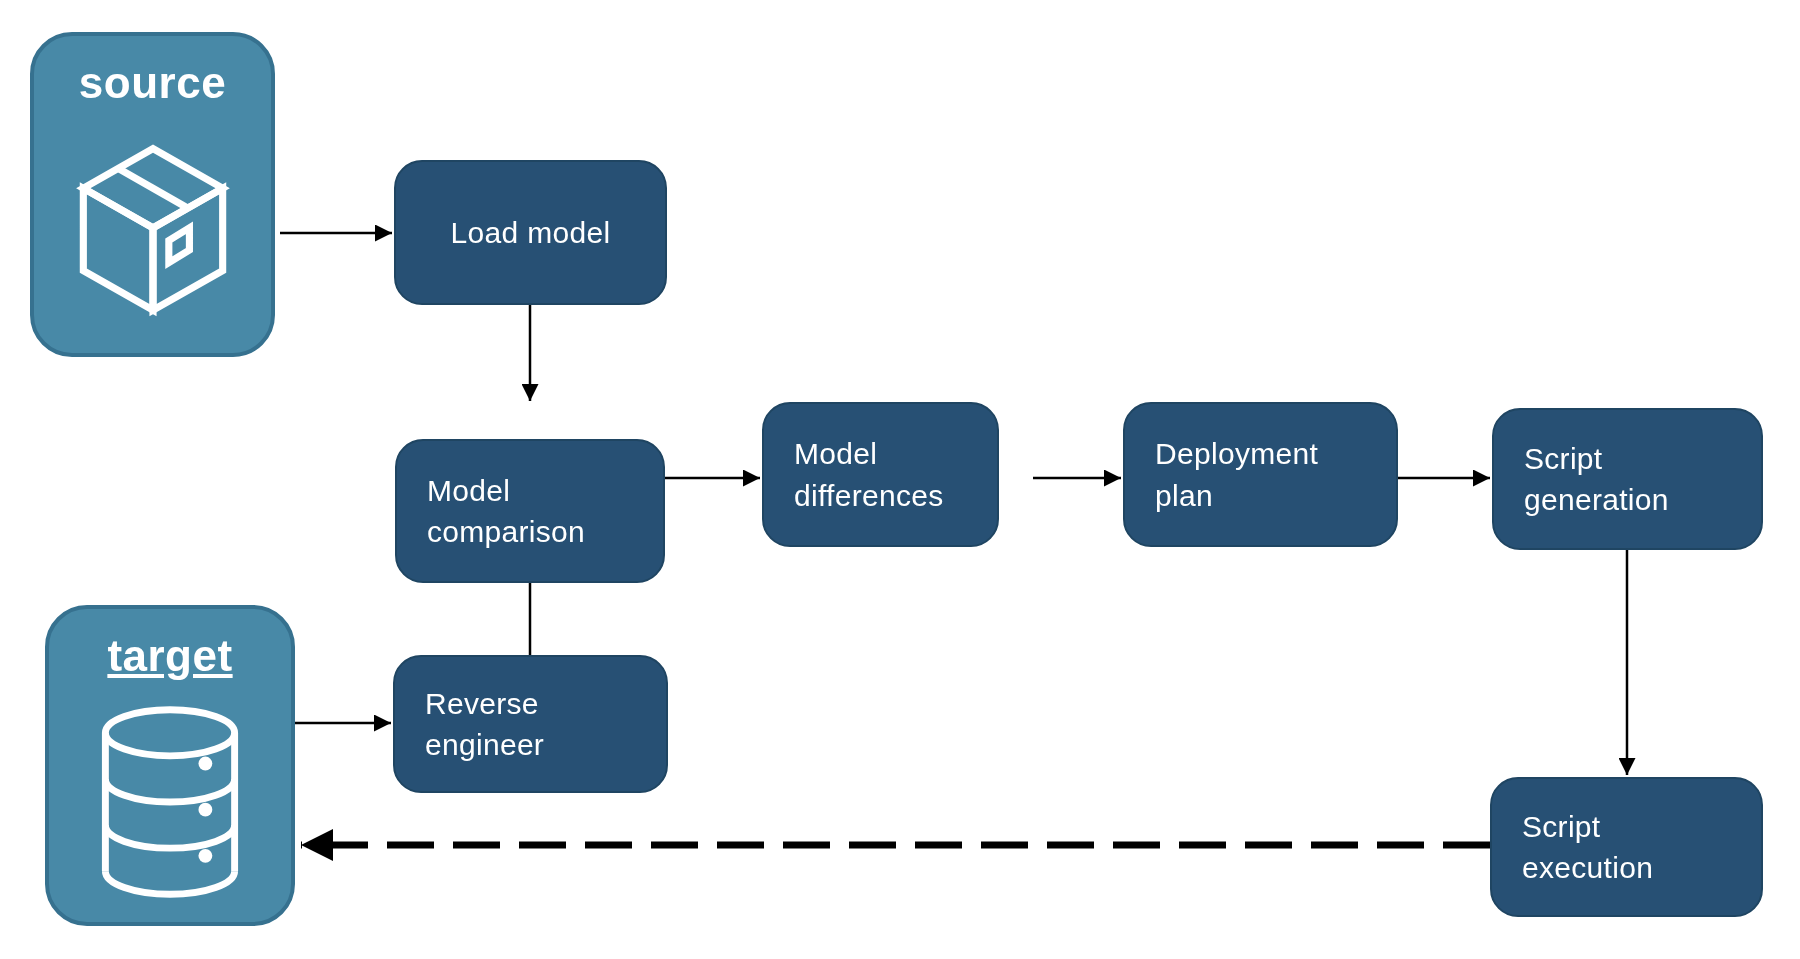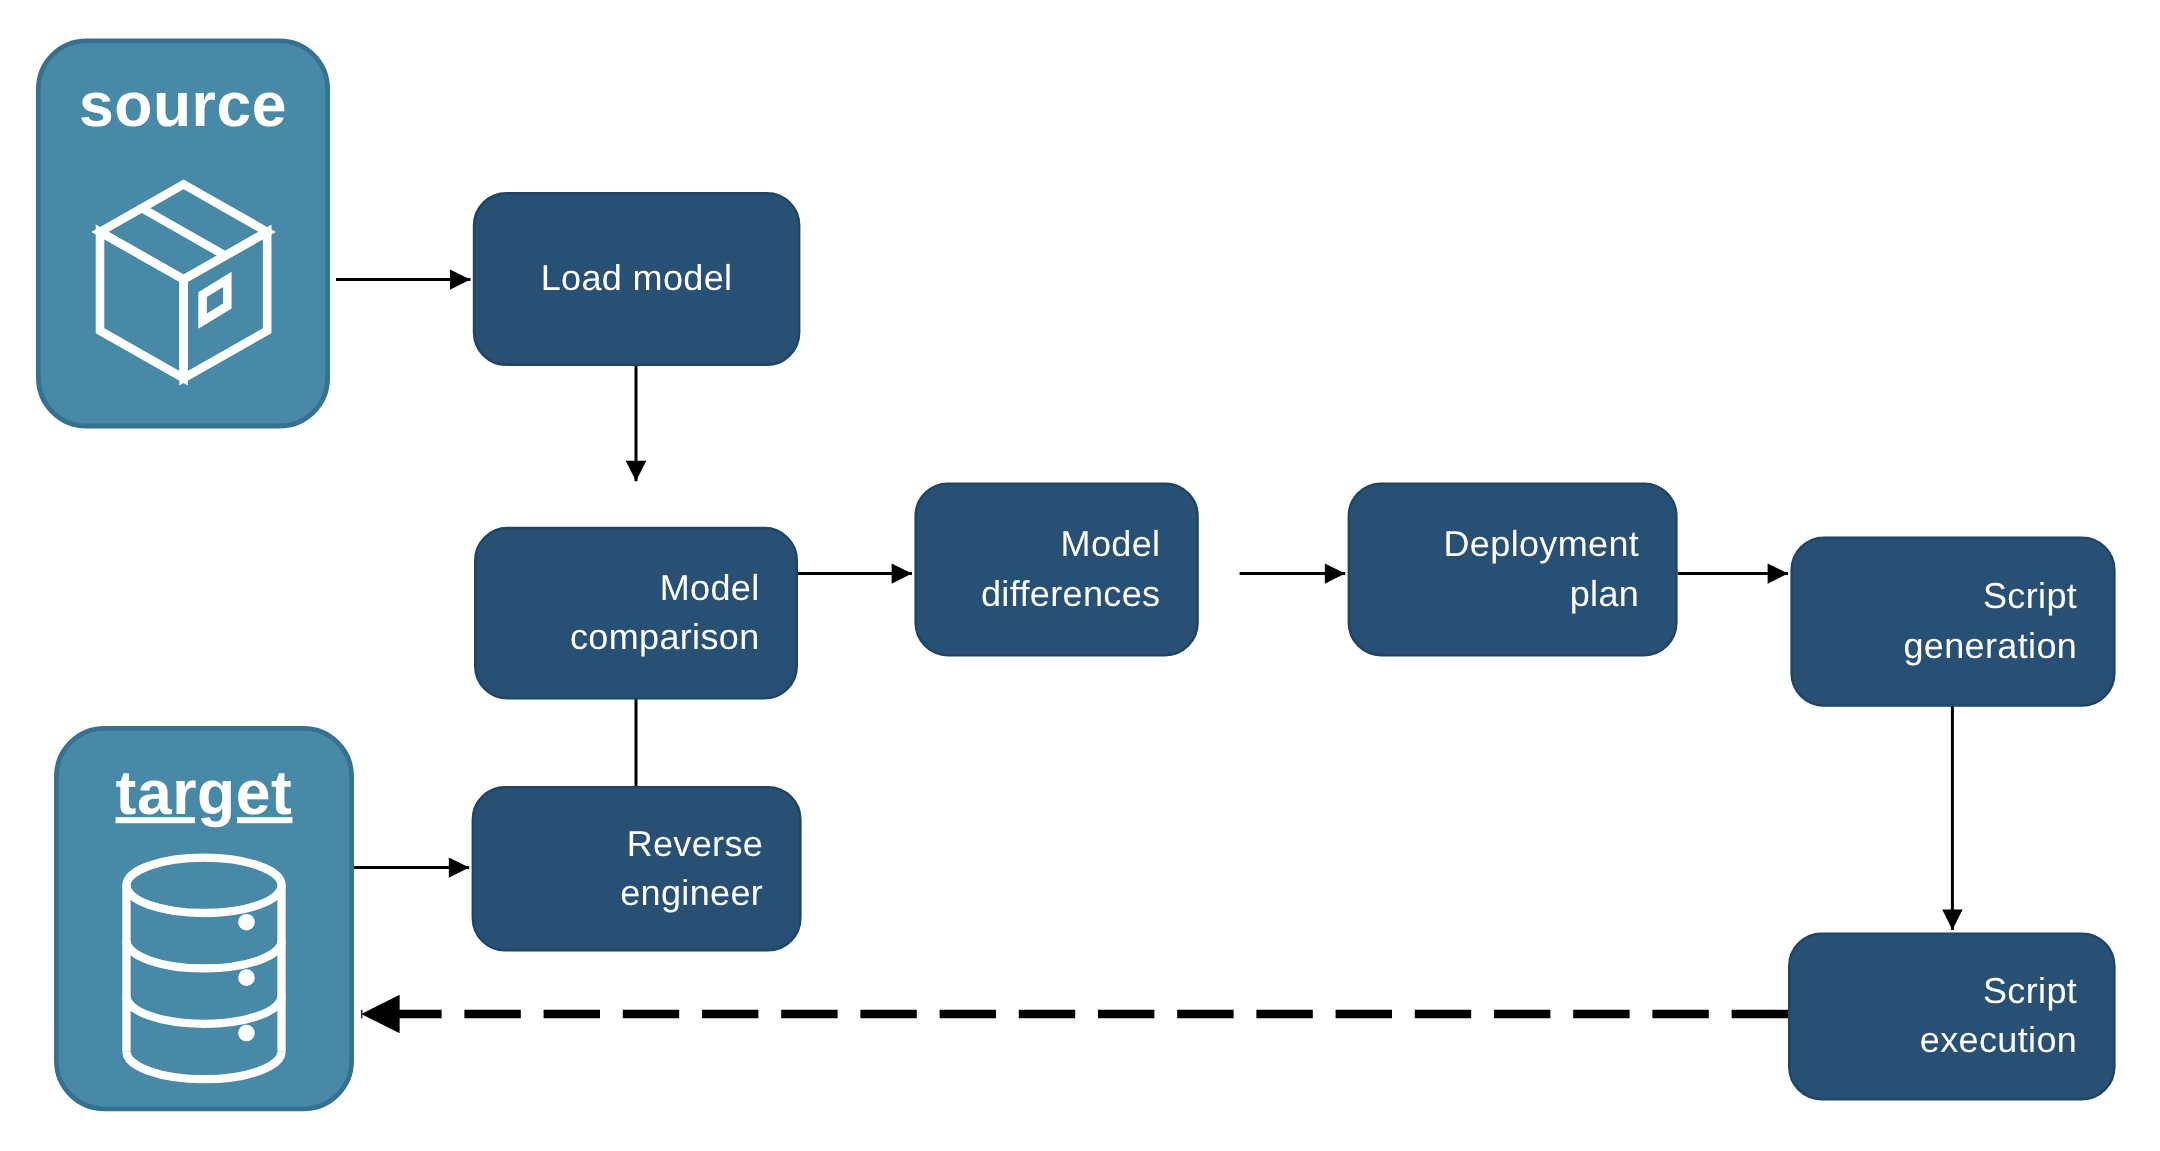"source" .endpoint .ep-title { font-size: 52px -> 44px }
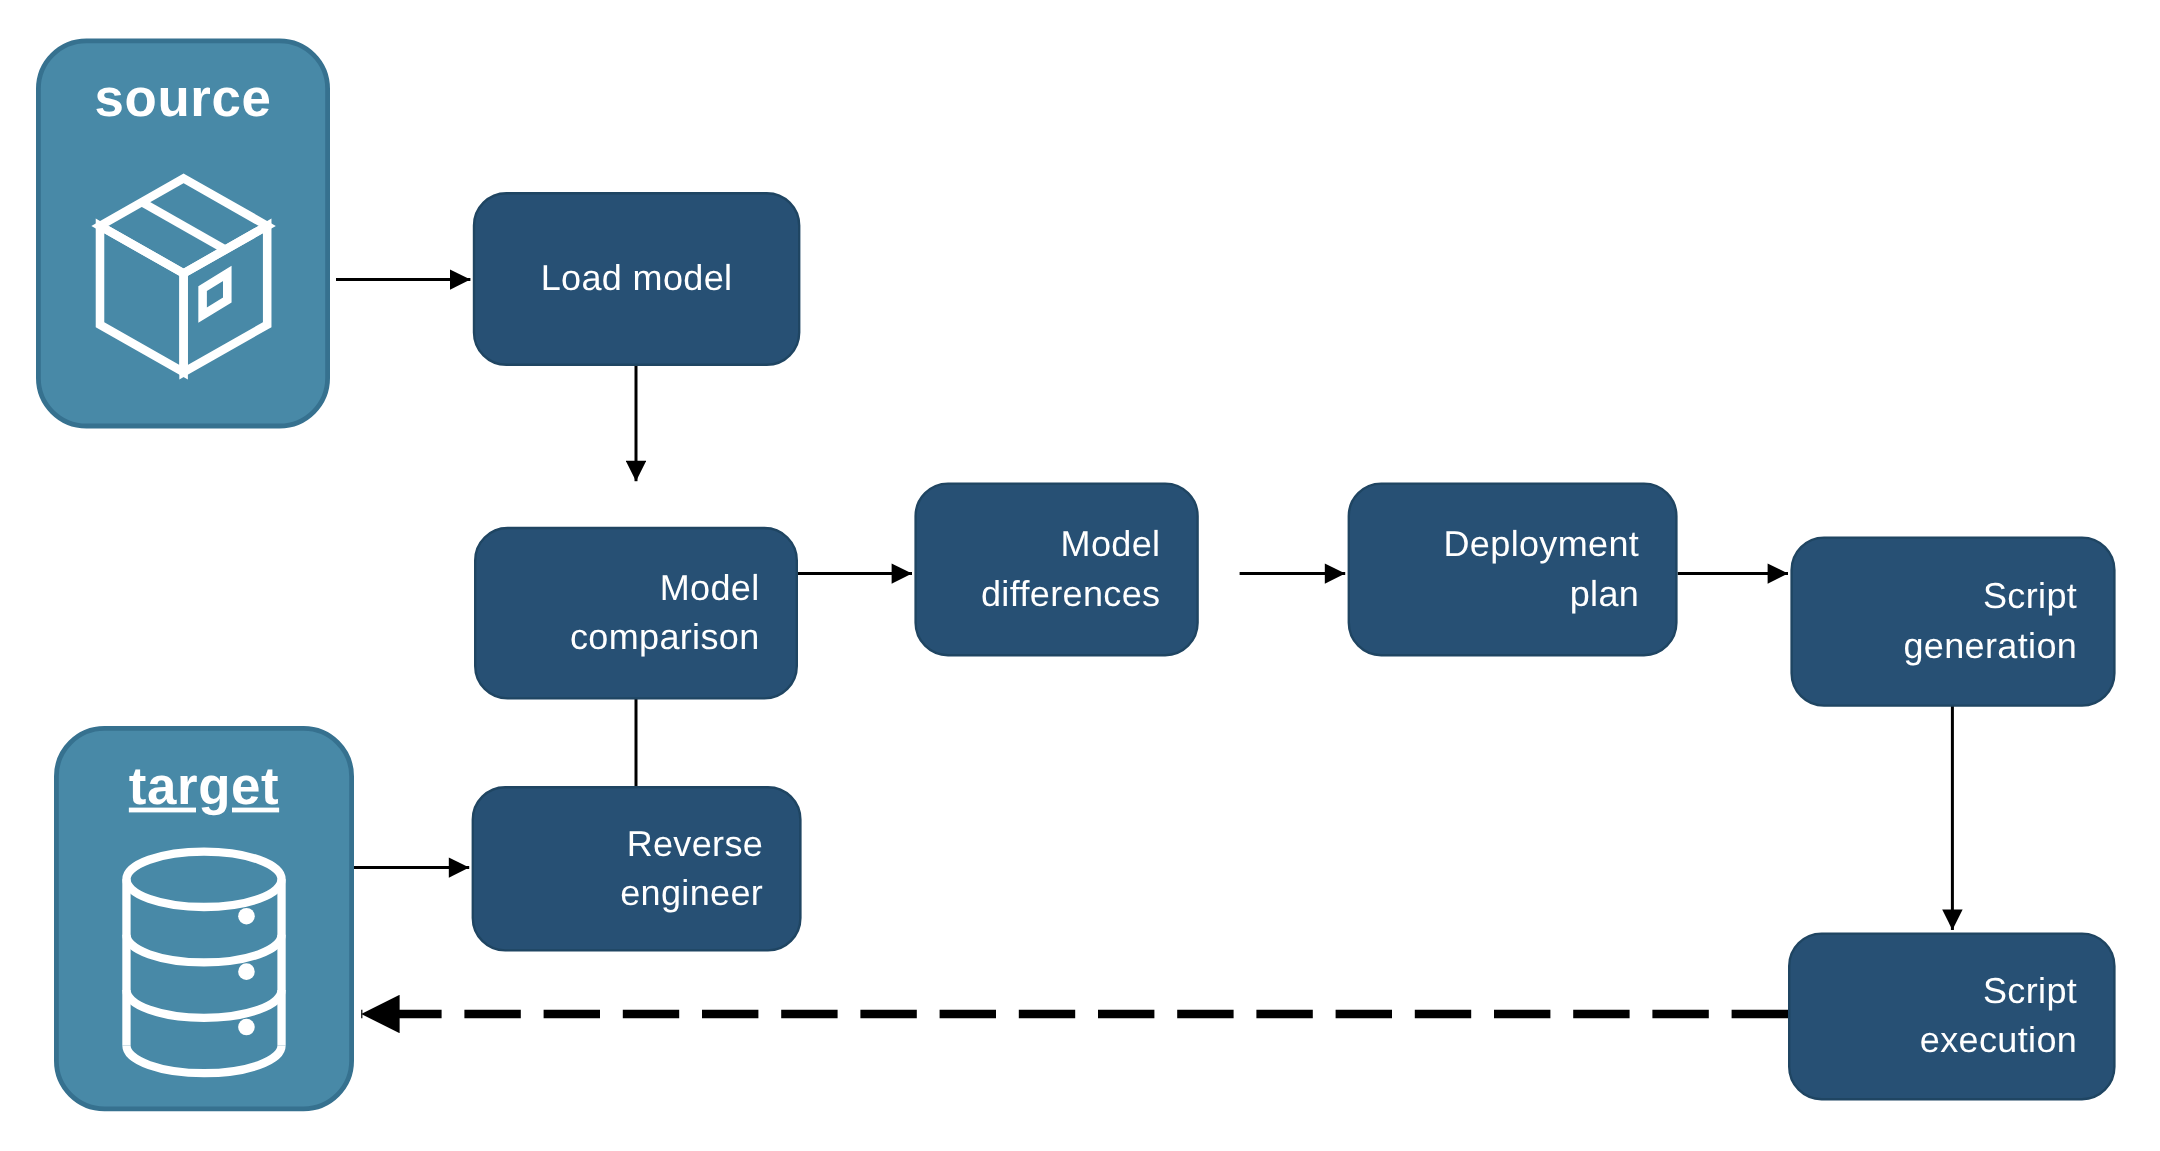"Load model" .process { text-align: right -> left }
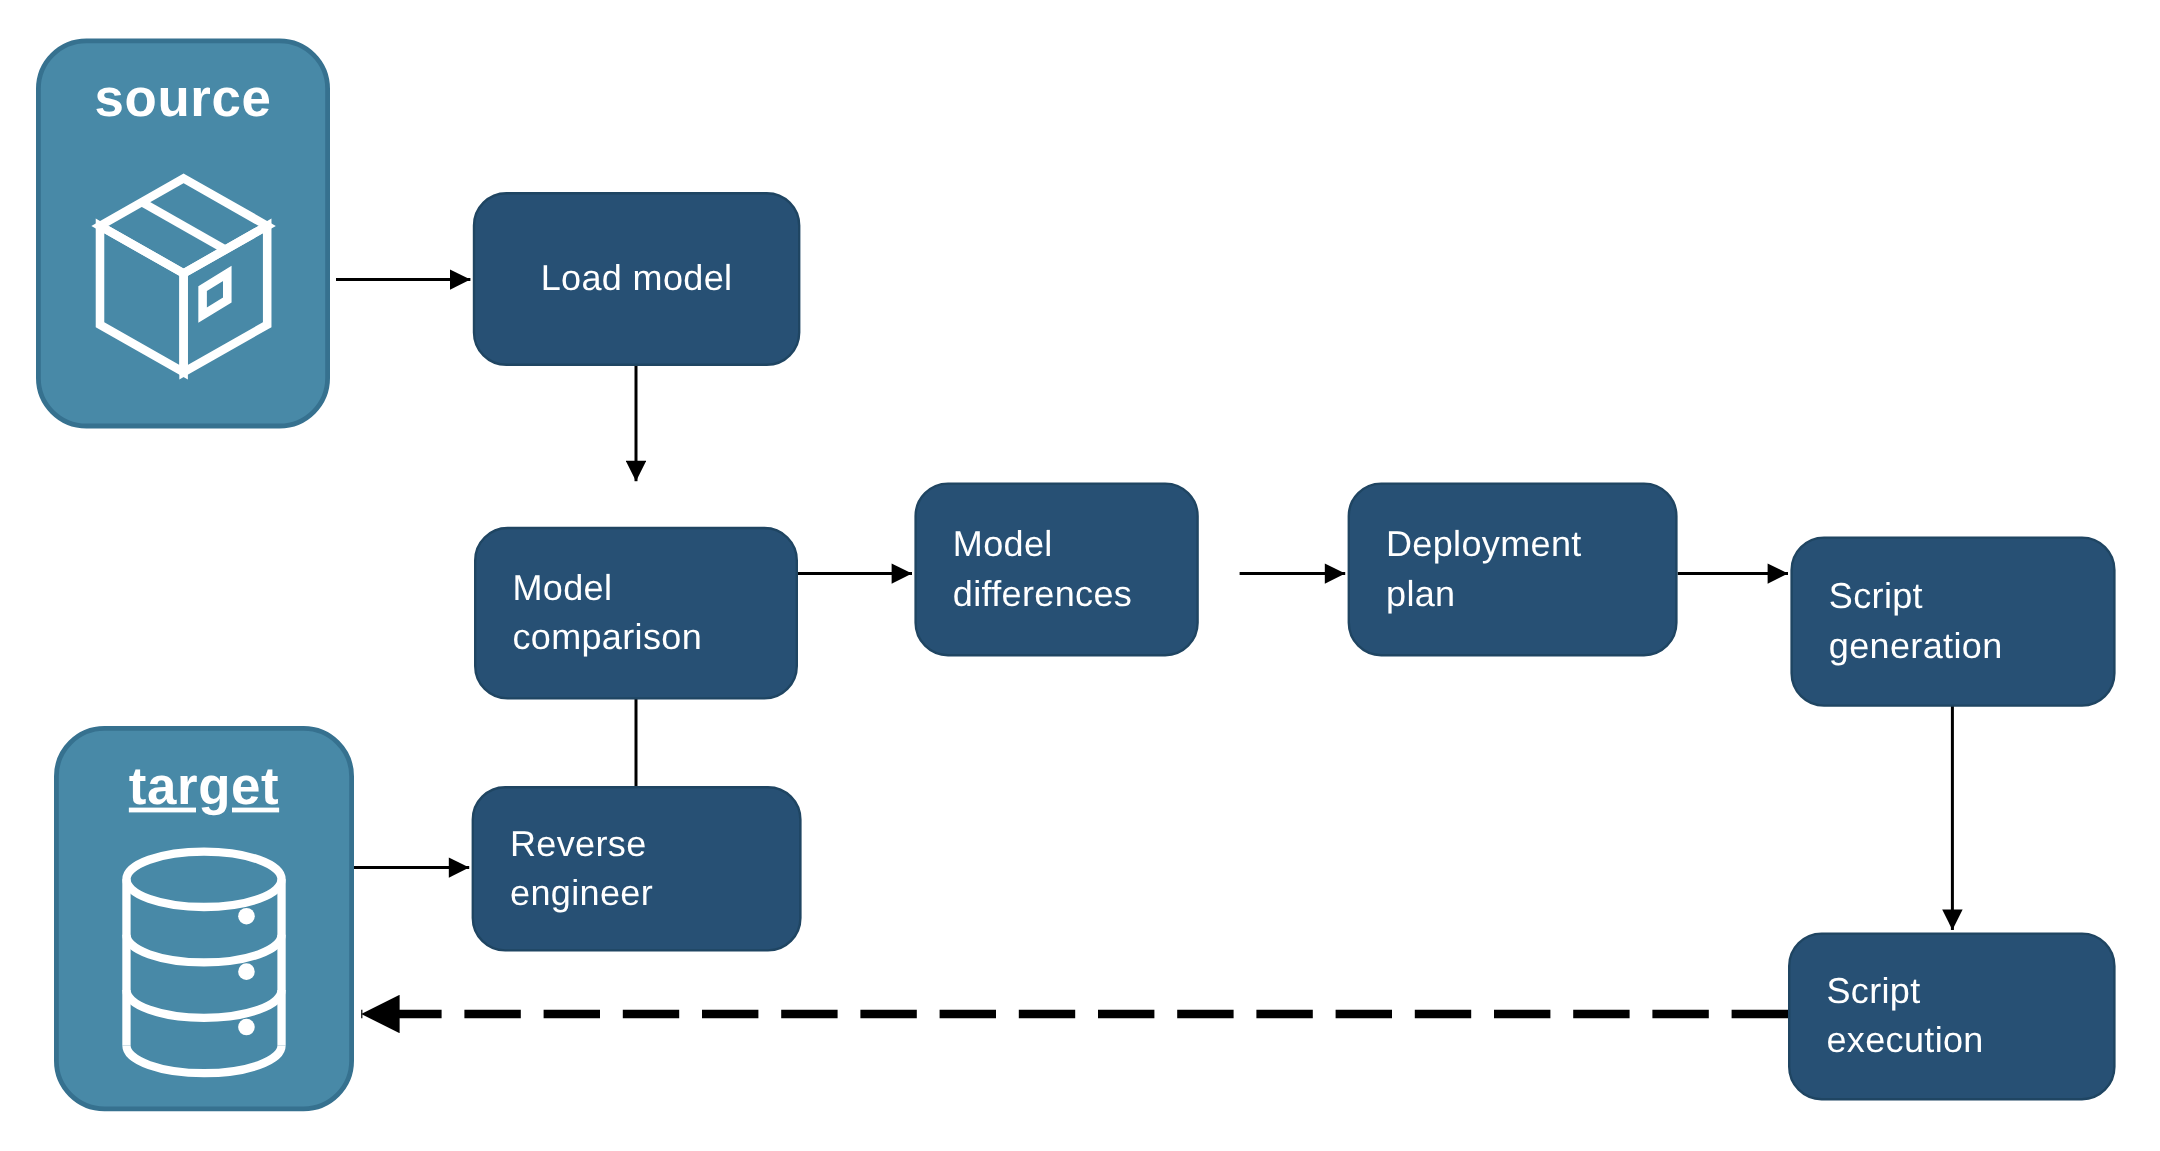"Script generation" #node-script-generation { margin-top: 39px -> none }
